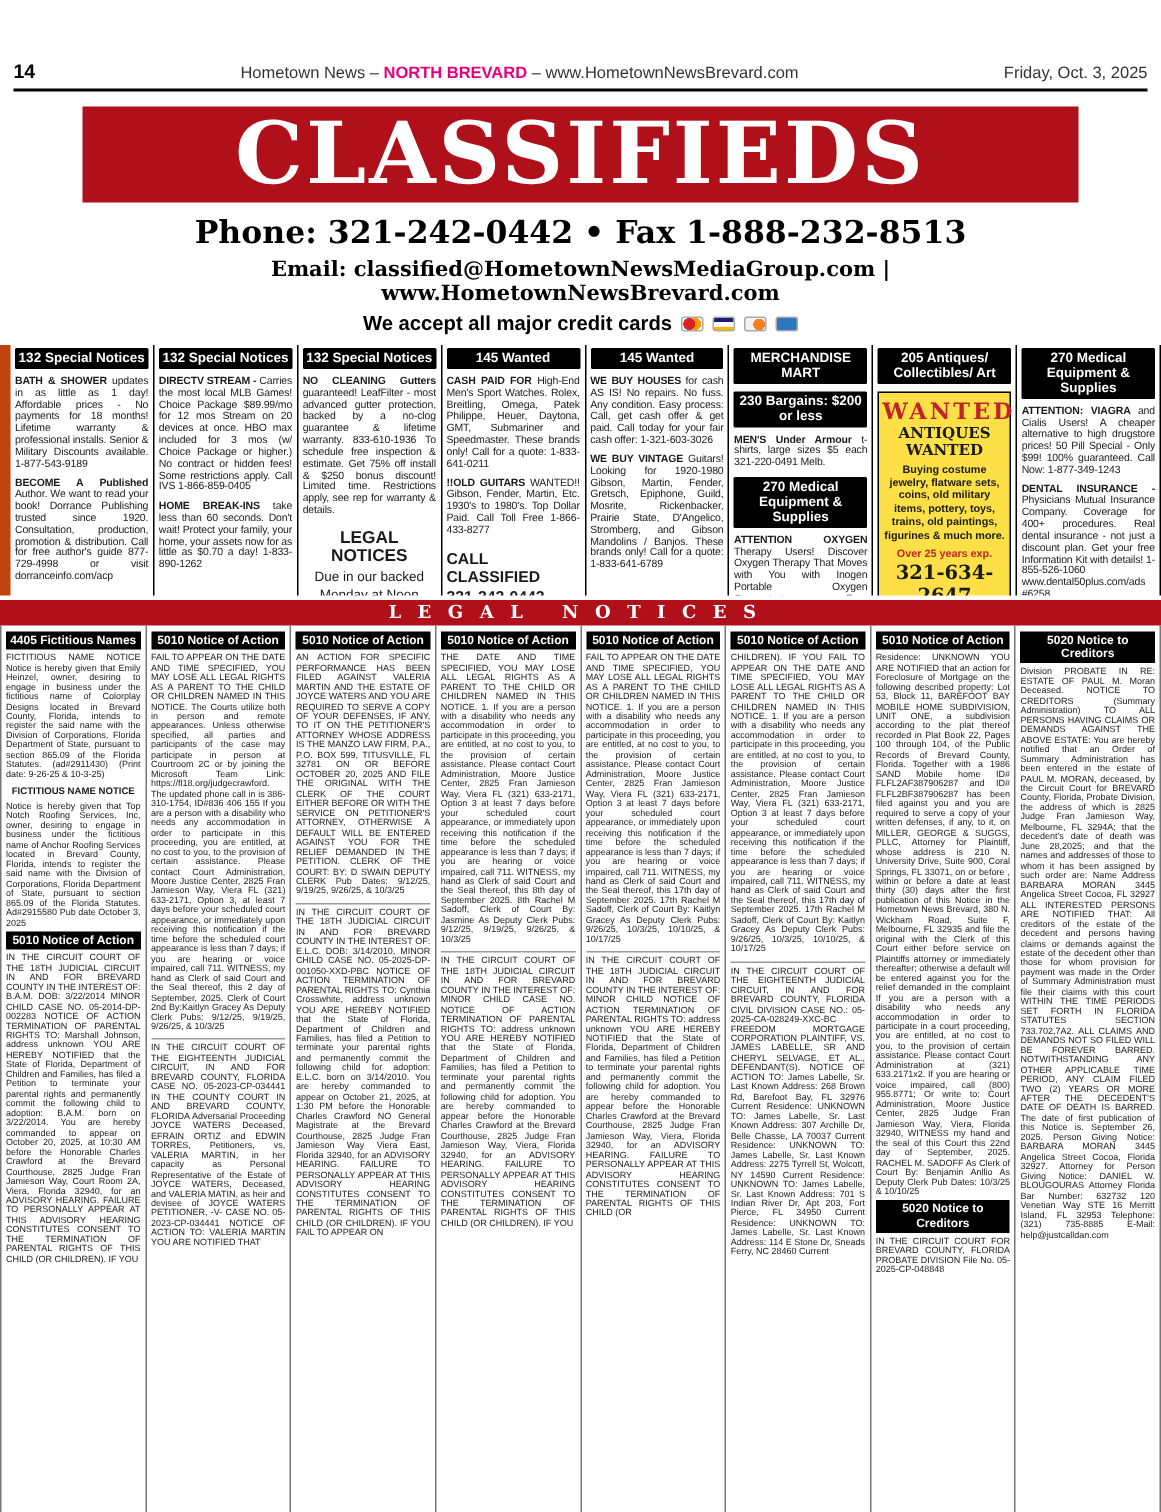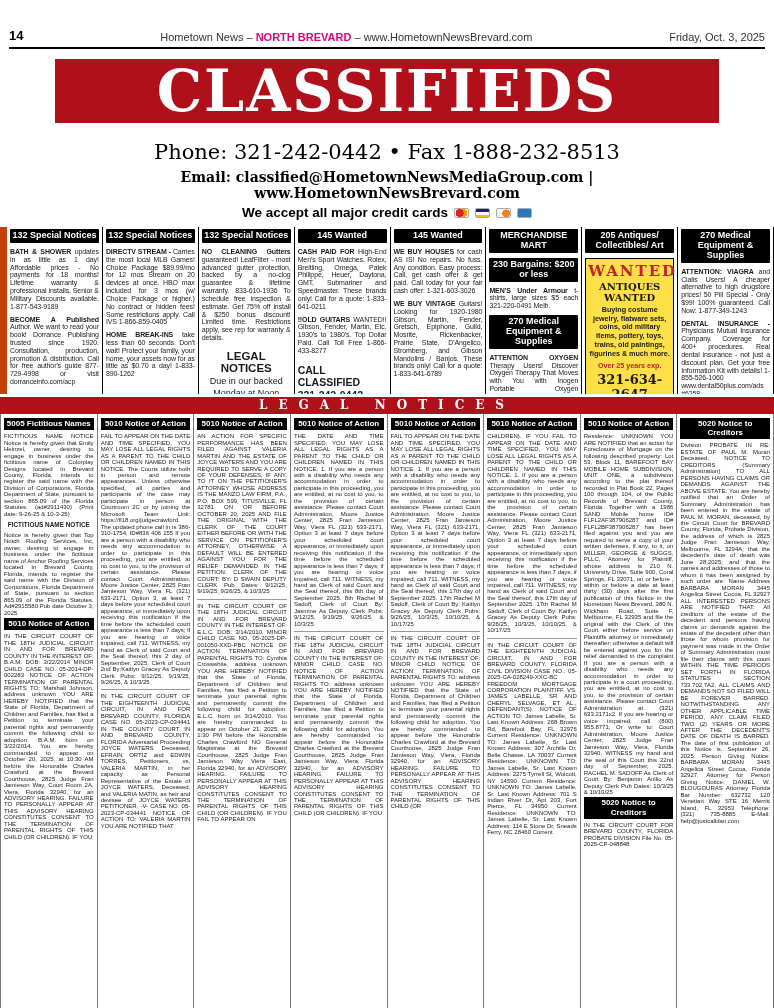"14" .page { padding-top: 28px -> 40px }
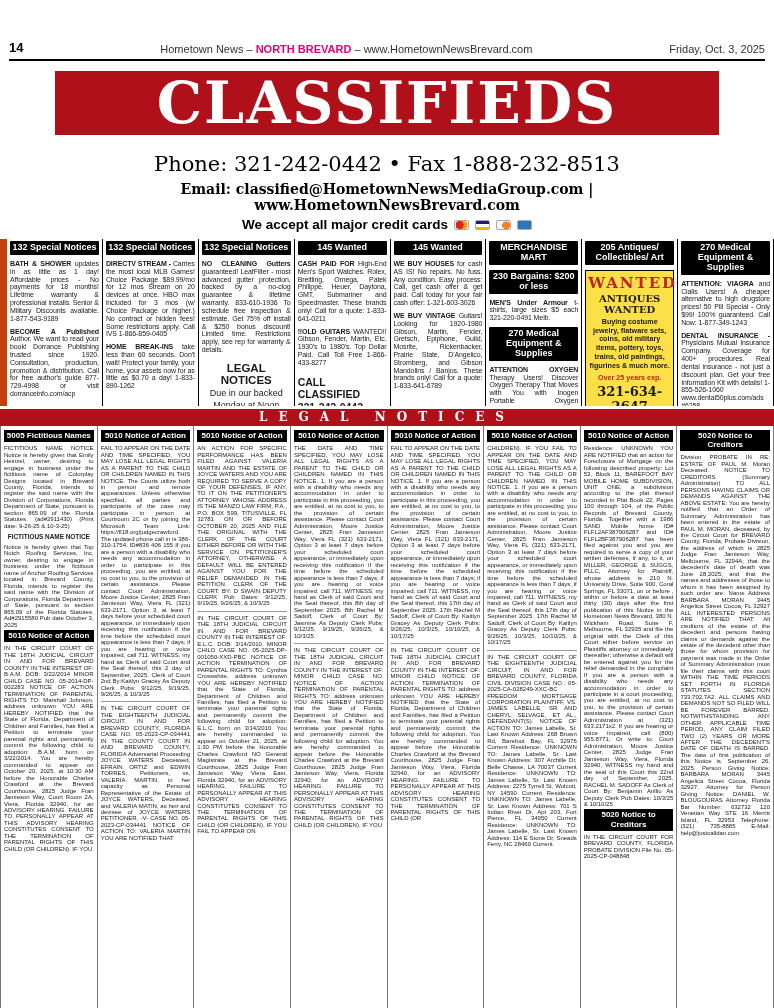"Phone: 321-242-0442 • Fax 1-888-232-8513" .phone-line { font-weight: normal -> bold; margin-top: 17px -> 7px }
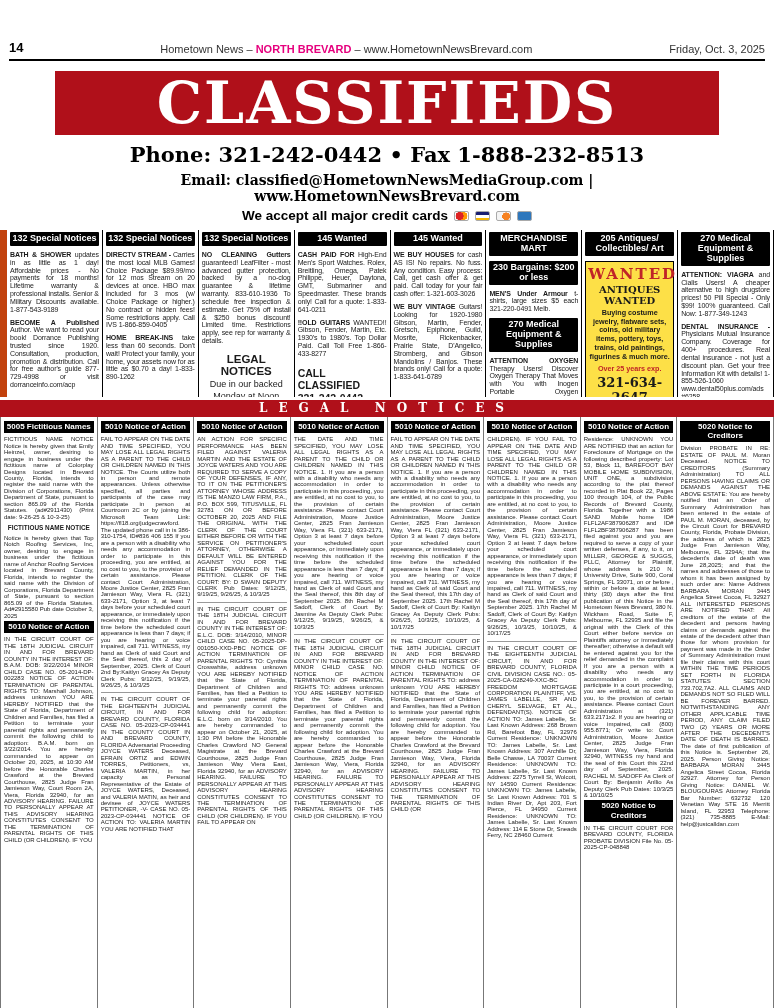"5005 Fictitious Names" div.l-head { text: 5005 -> 4405 }
